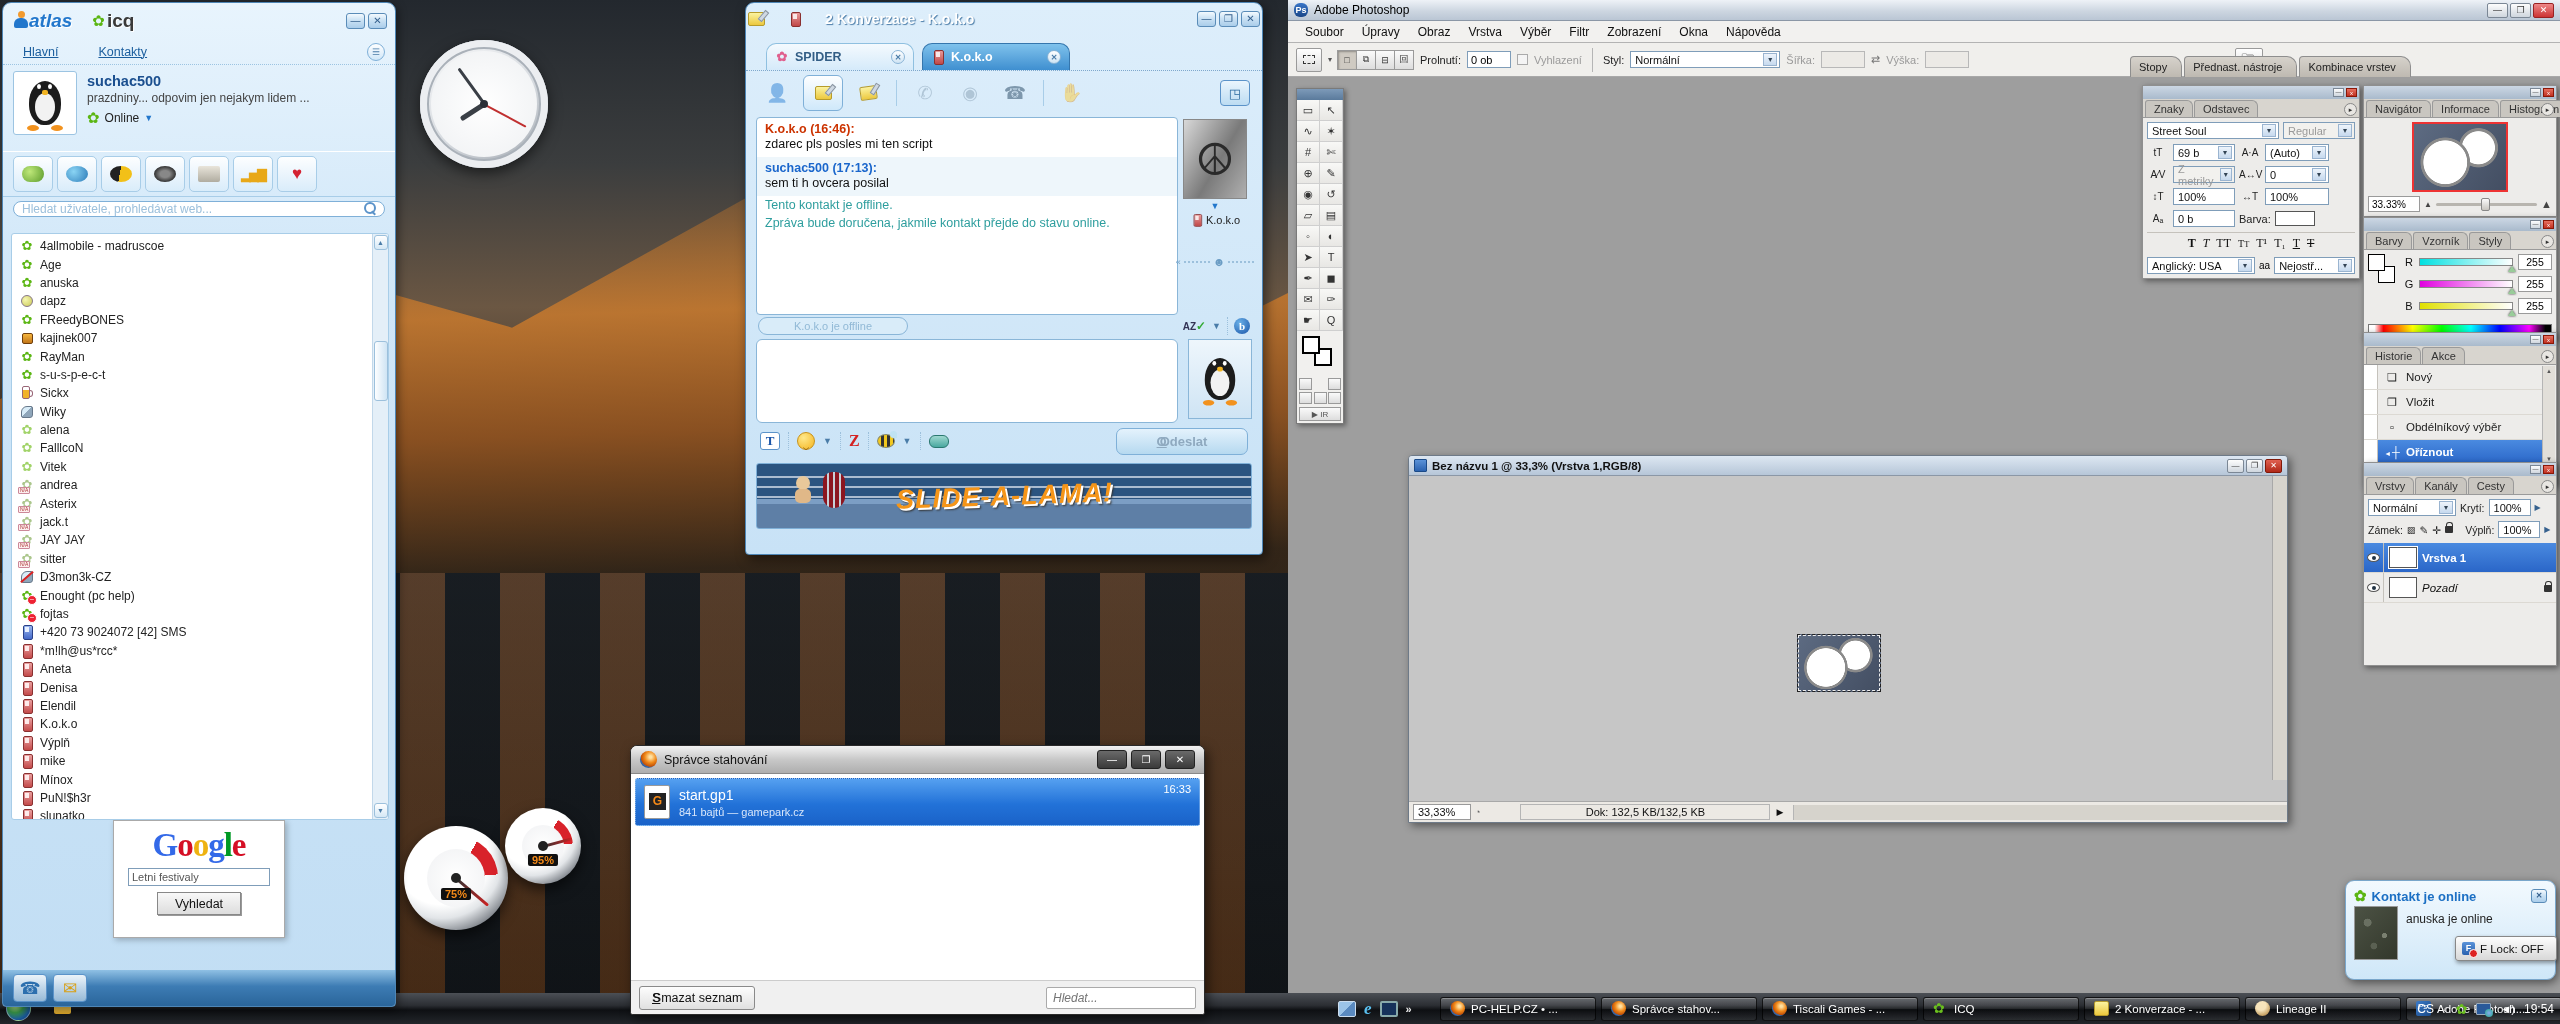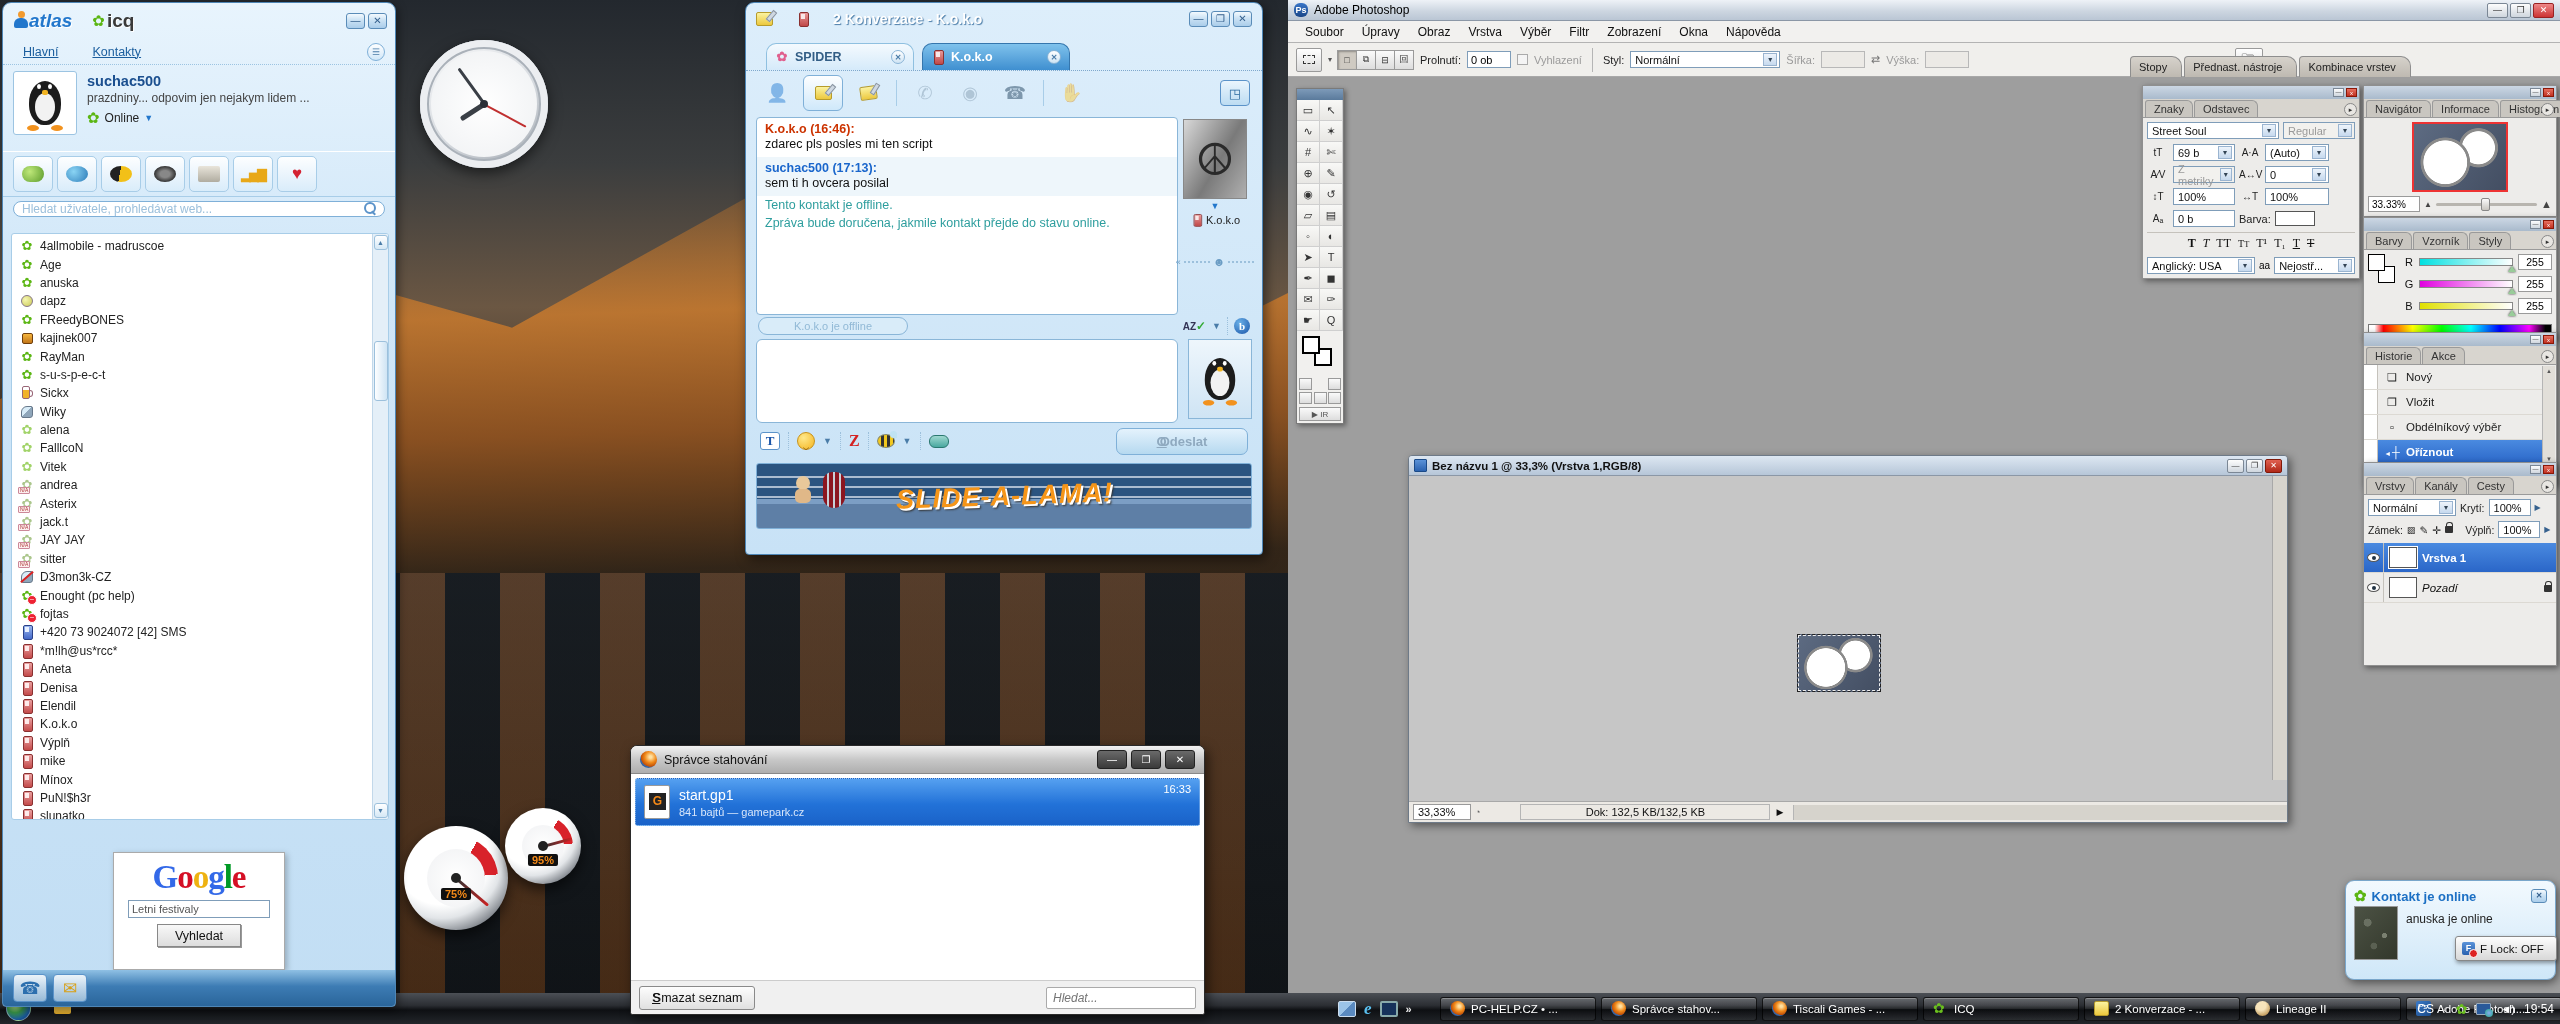"2 Konverzace - K.o.k.o" #conv .tbar { padding: 0 10px -> 0 2px }
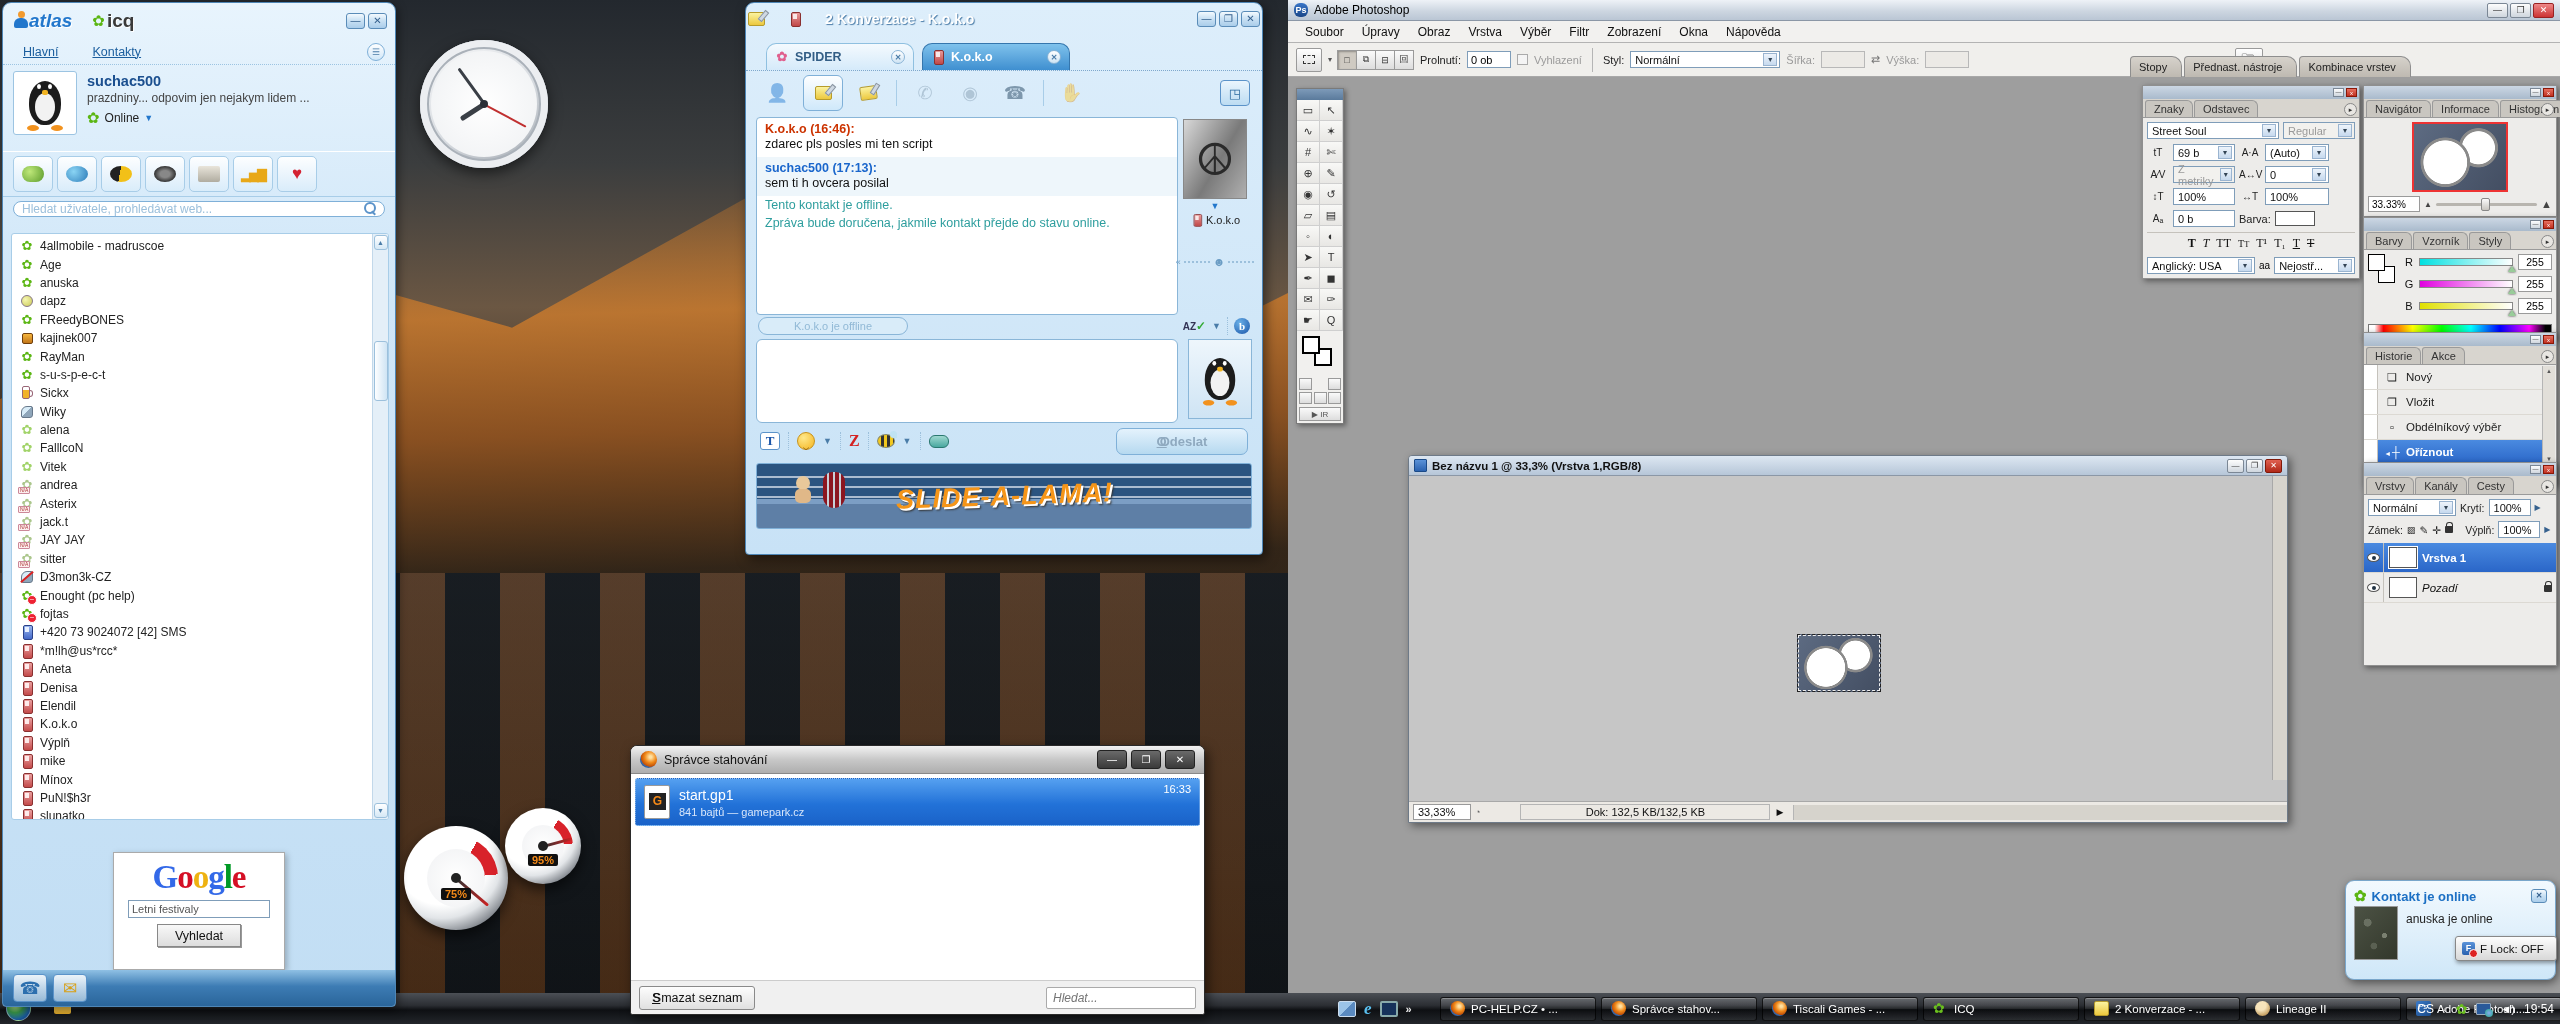"Hlavní" #icq .menu { gap: 14px -> 20px }
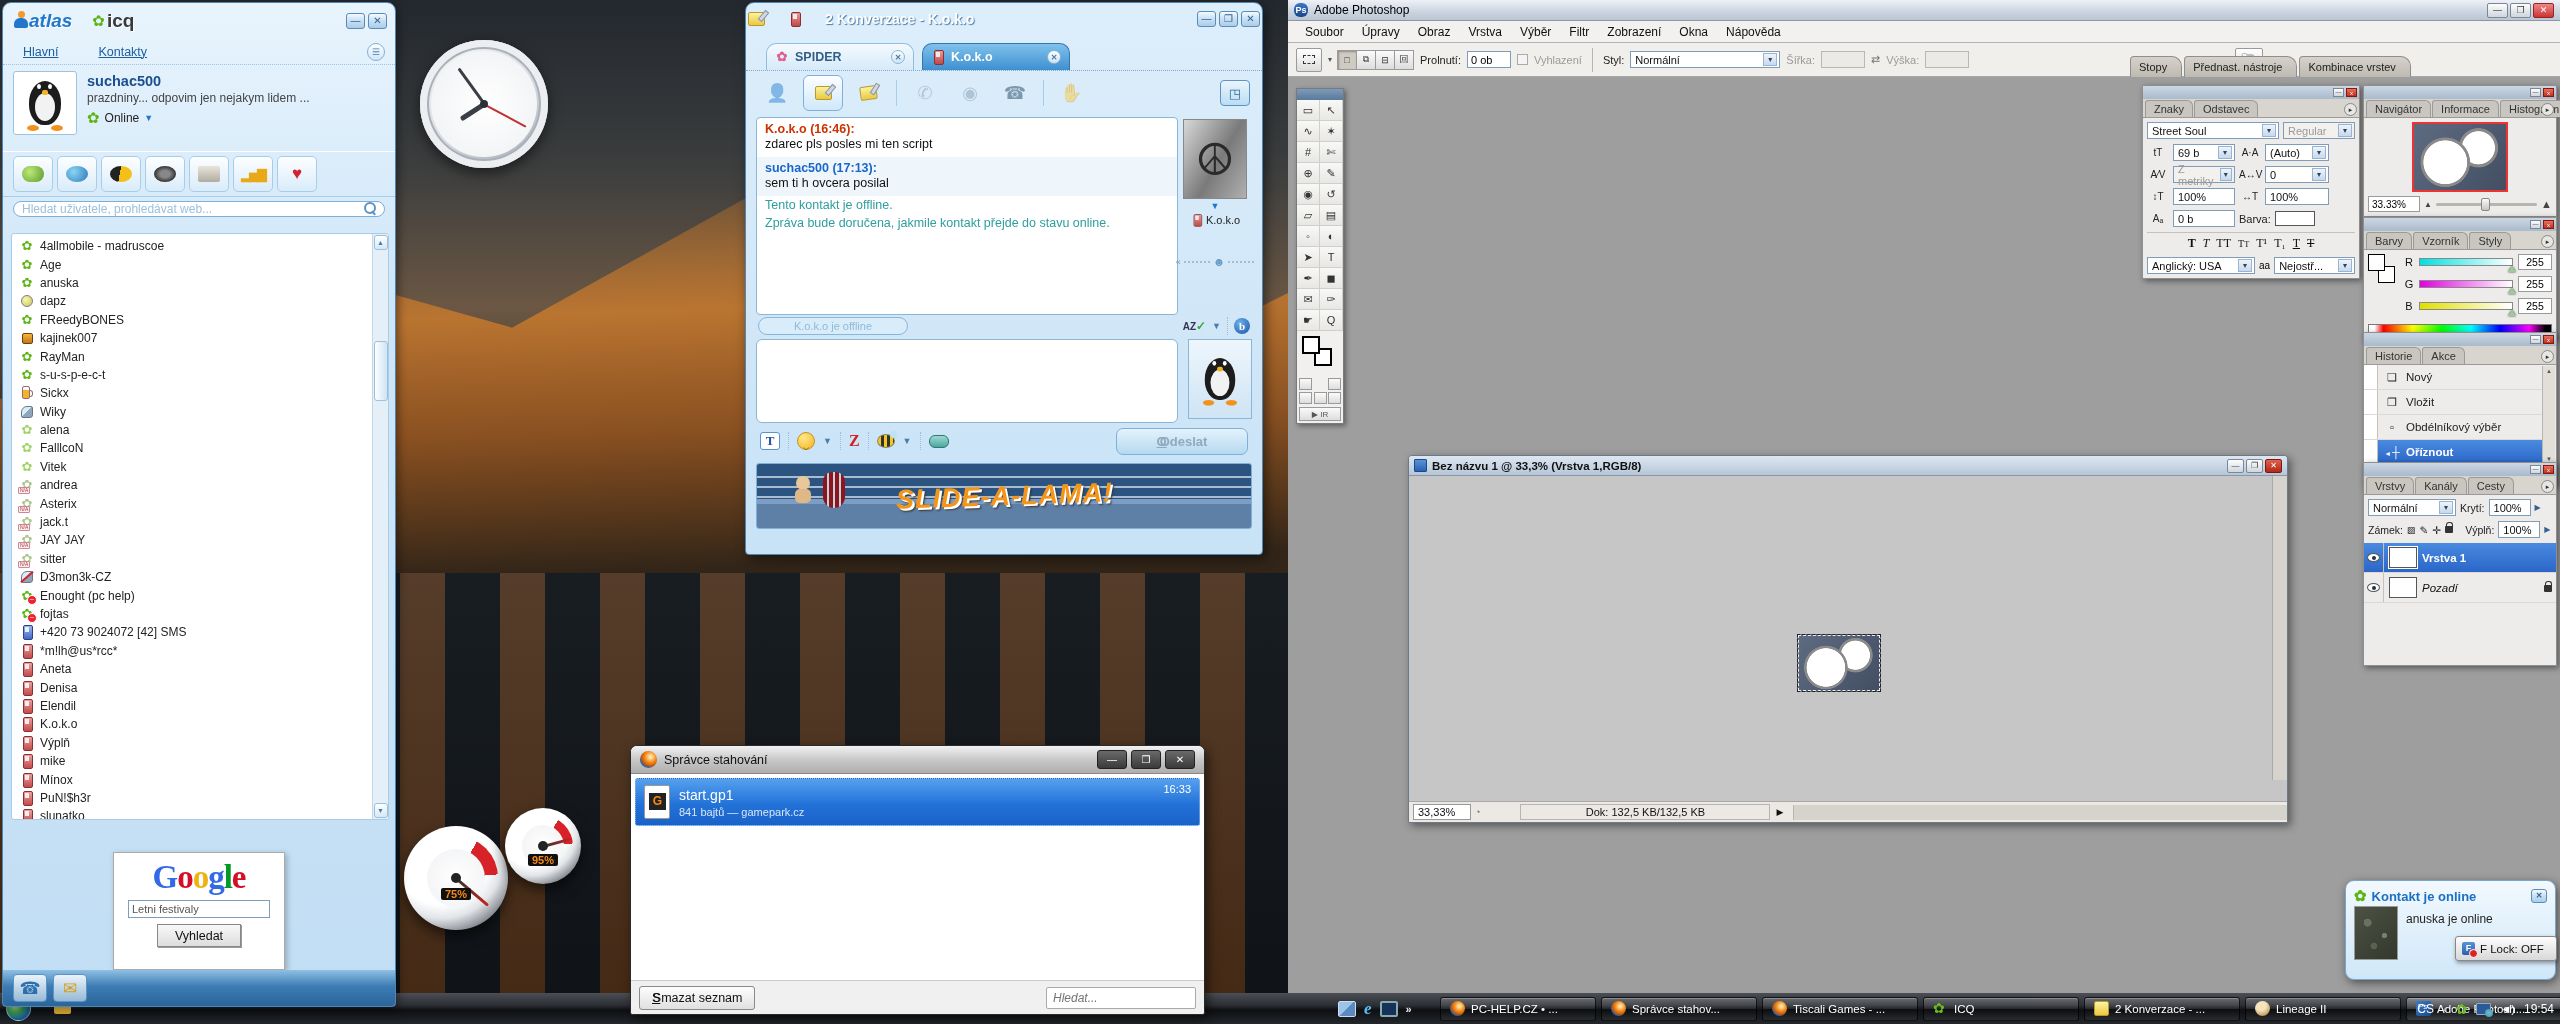"Google" .gwrap { align-items: flex-end -> flex-start }
